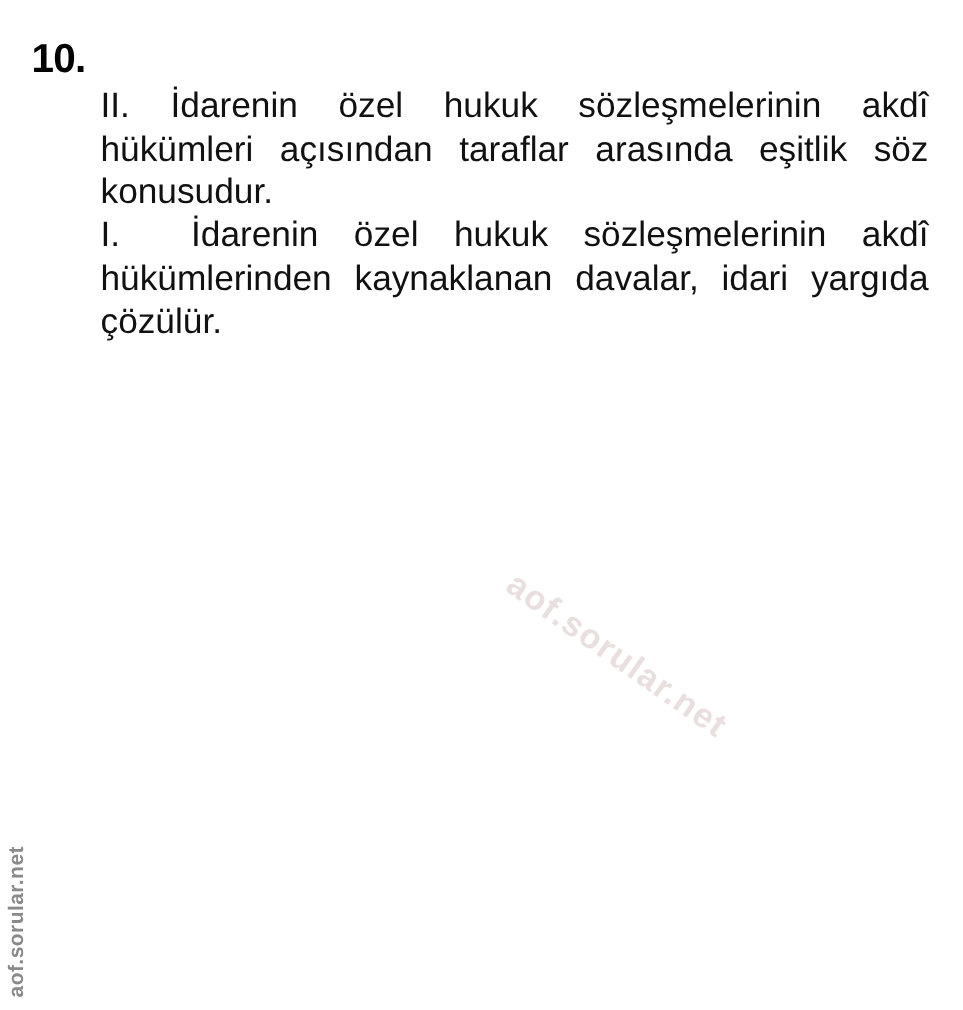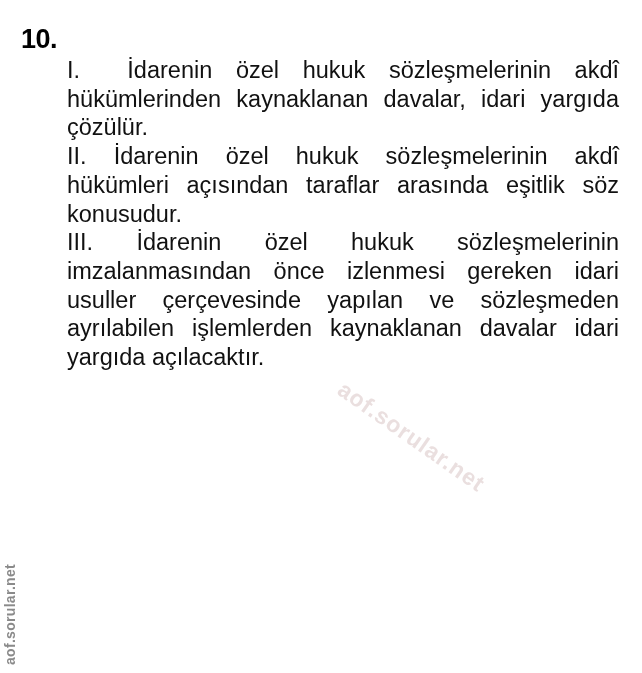"I. İdarenin özel hukuk sözleşmelerinin" p { order: before "II. İdarenin özel hukuk sözleşmelerinin" -> after "II. İdarenin özel hukuk sözleşmelerinin" }
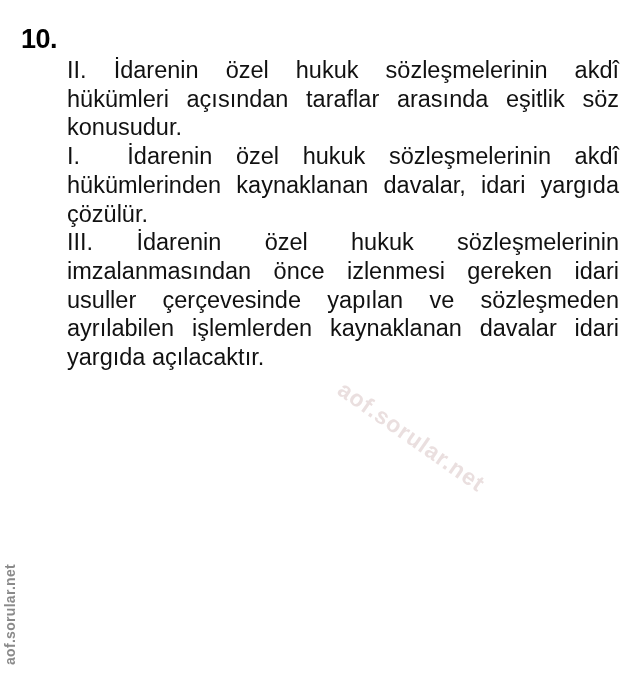"III. İdarenin özel hukuk sözleşmelerinin" p { html: <p><span>III.</span> <span>İdarenin özel hukuk sözleşmelerinin imzalanmasından önce izlenmesi gereken idari usuller çerçevesinde yapılan ve sözleşmeden ayrılabilen işlemlerden kaynaklanan davalar idari yargıda açılacaktır.</span></p> -> none }
